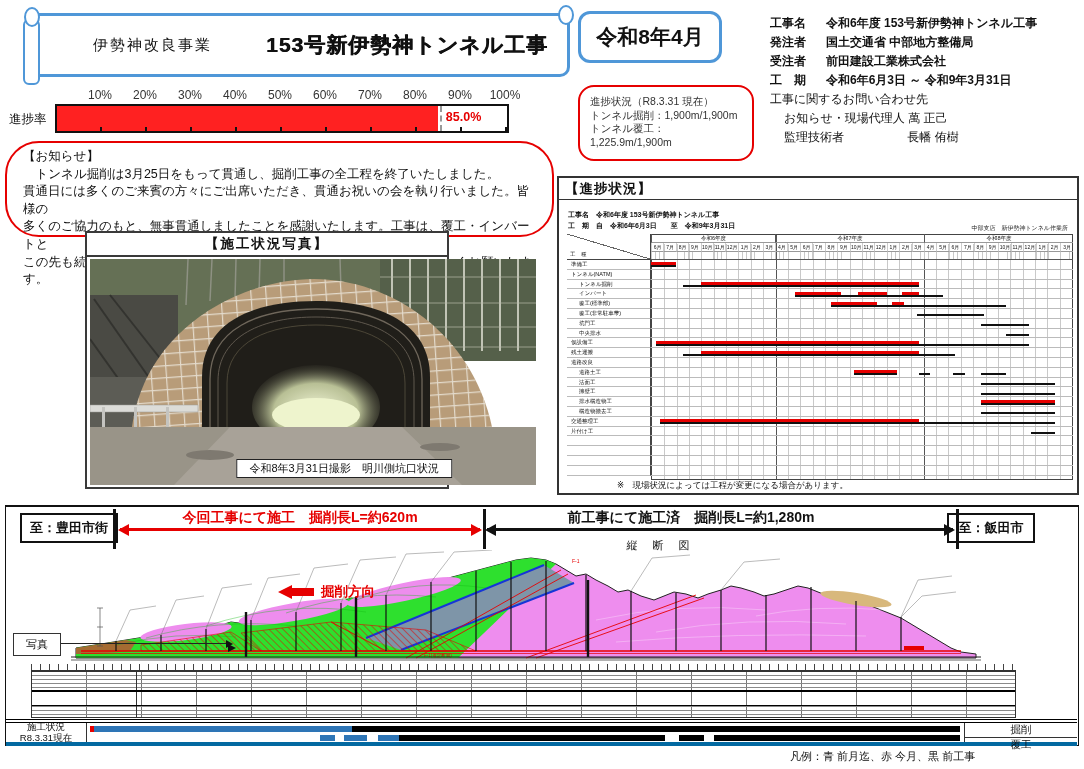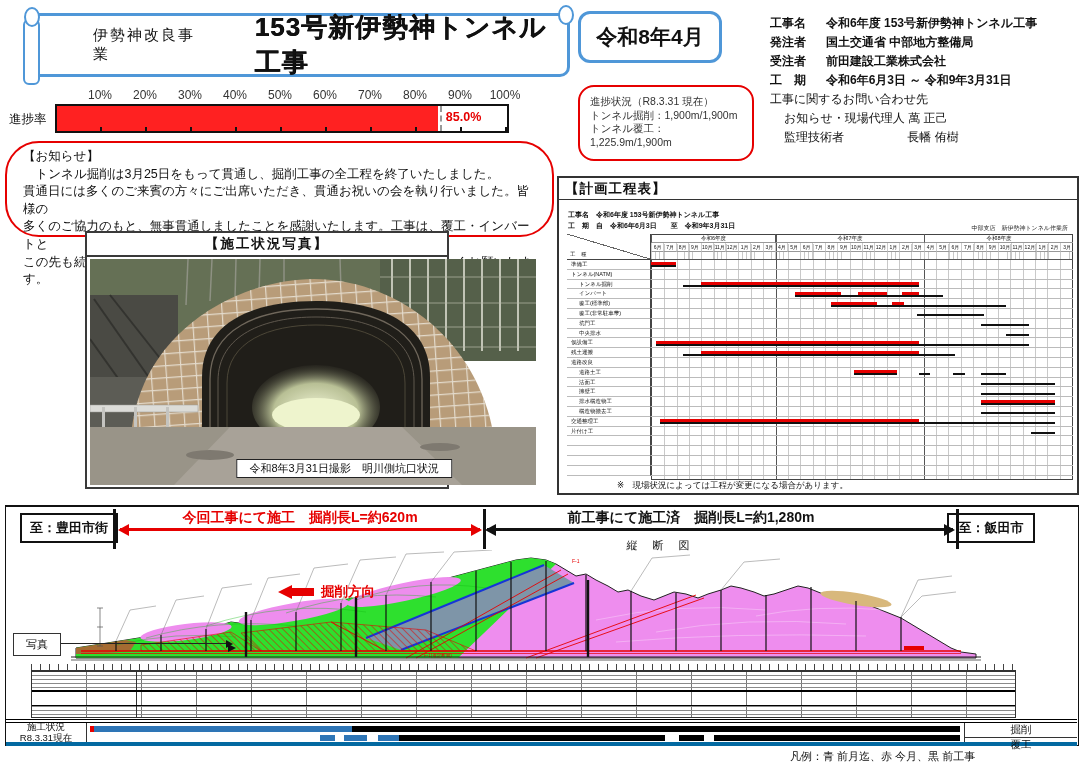"153号新伊勢神トンネル工事" .banner-title { font-size: 26px -> 21px; text-align: none -> right }
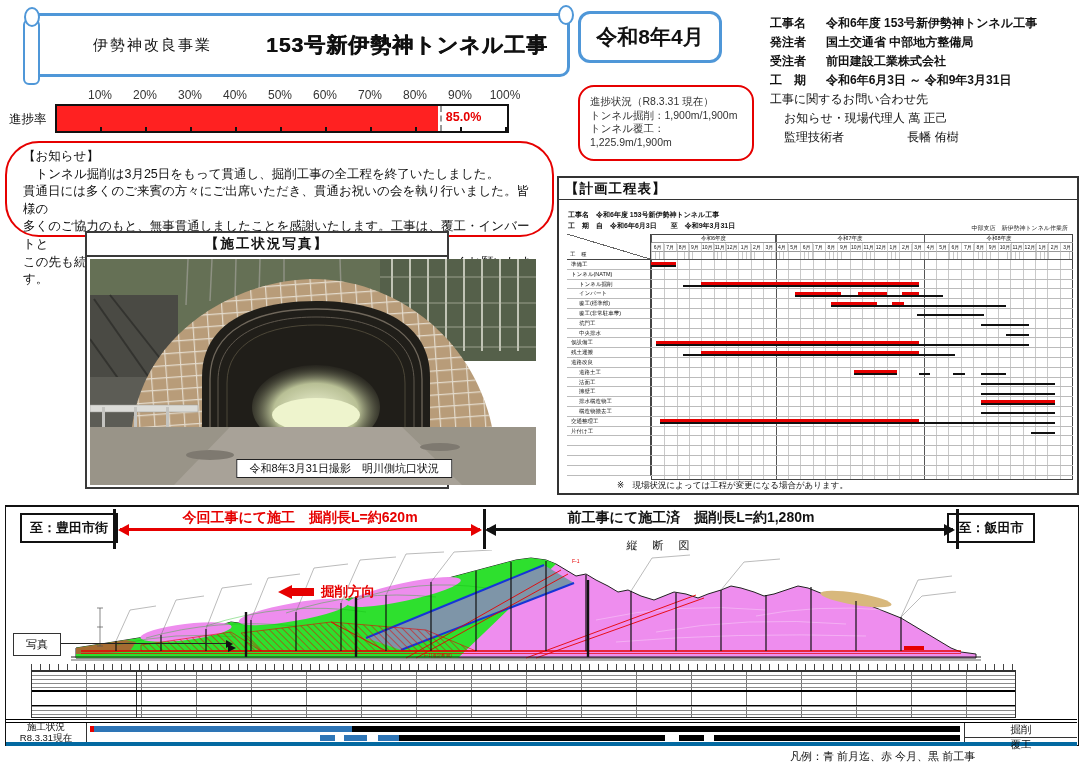"【計画工程表】" div.stitle { text: 計画工程表 -> 進捗状況 }
